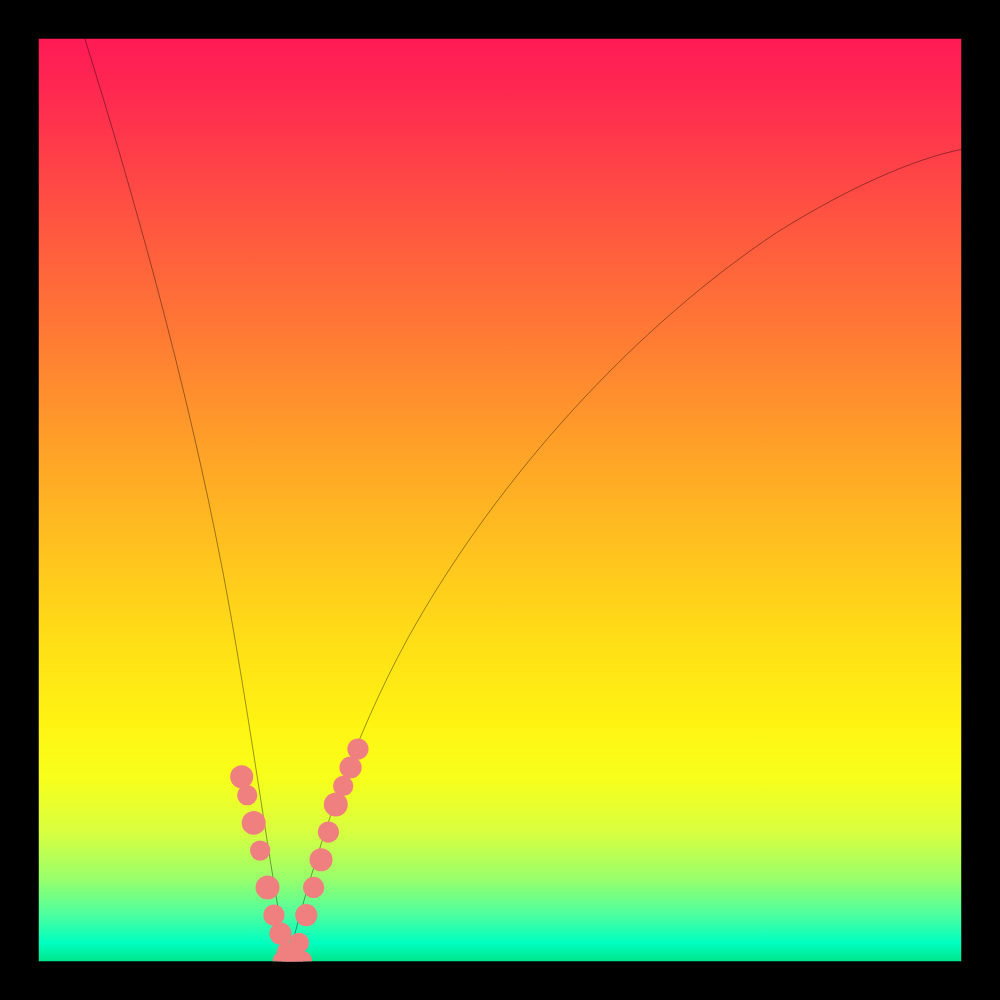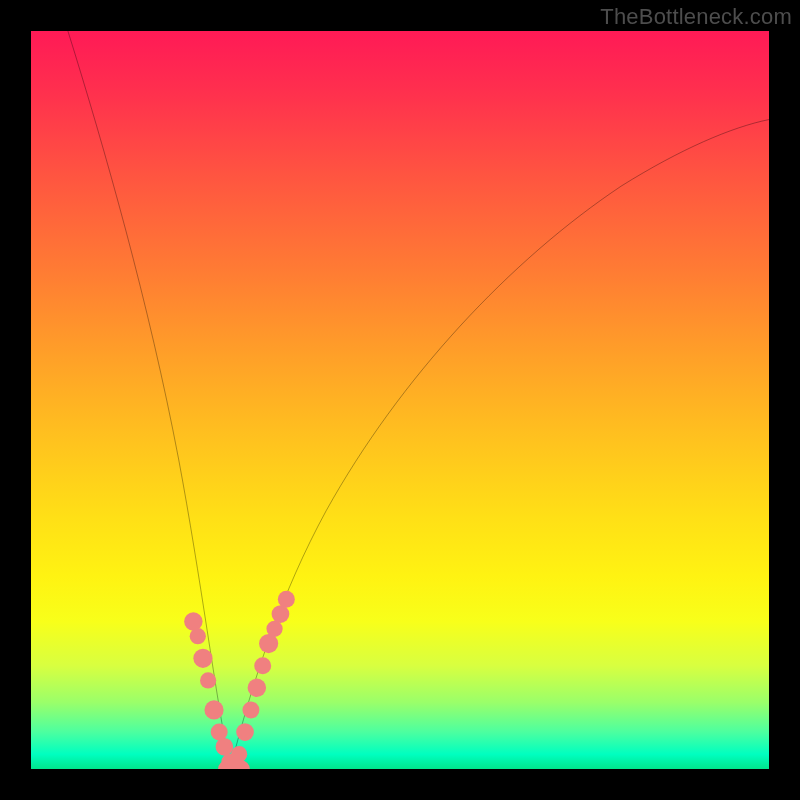"TheBottleneck.com" div.watermark { html: <div>TheBottleneck.com</div> -> none }
